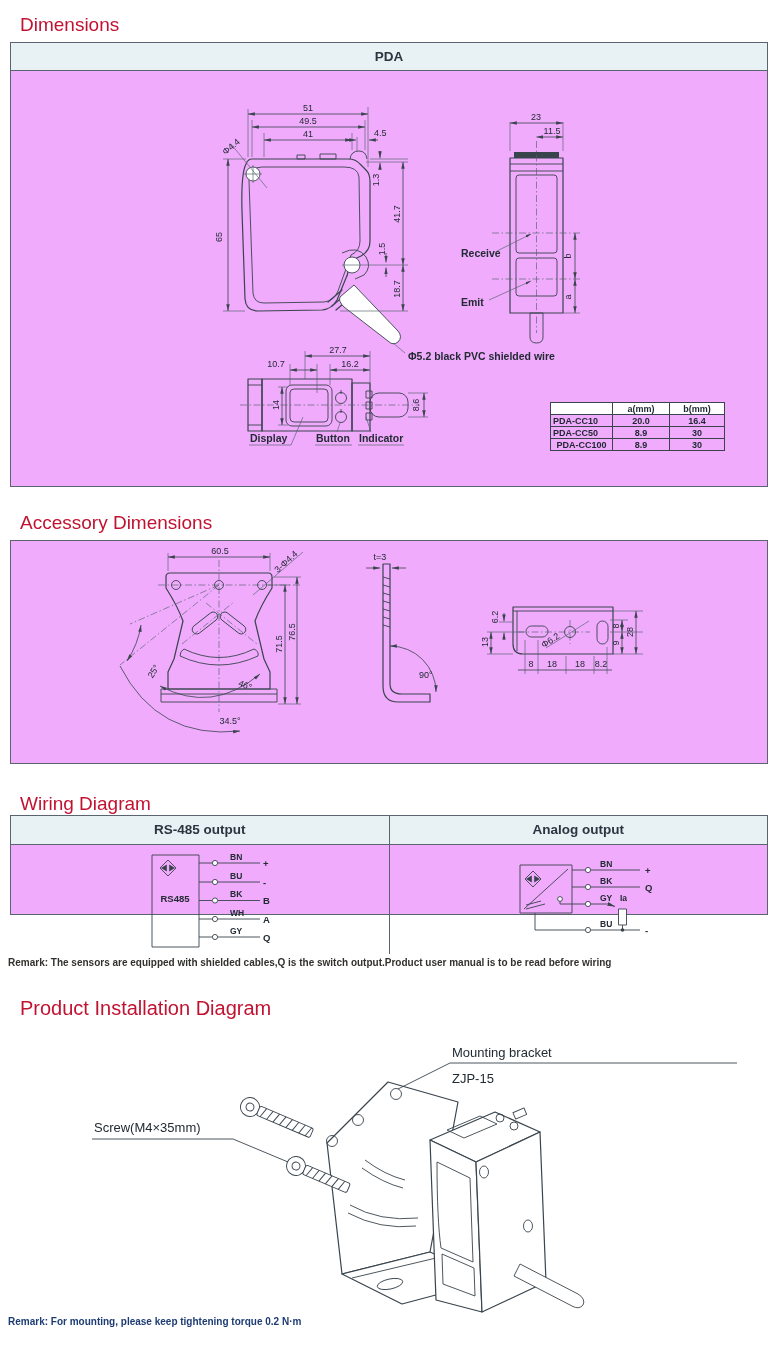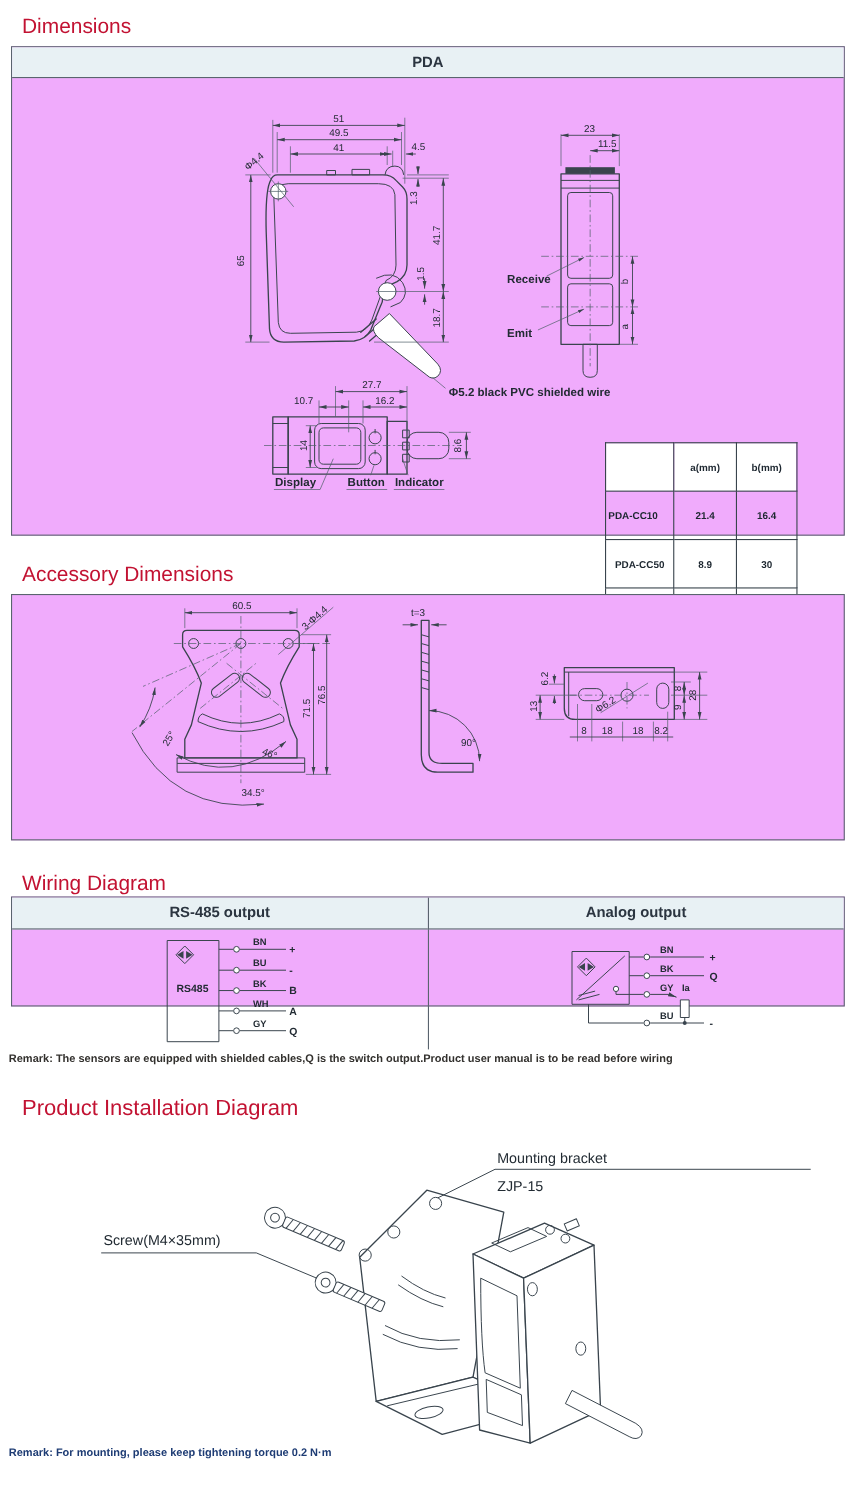"a(mm)" .pda-table td,.pda-table th { padding: 16px 2px -> 0 2px }
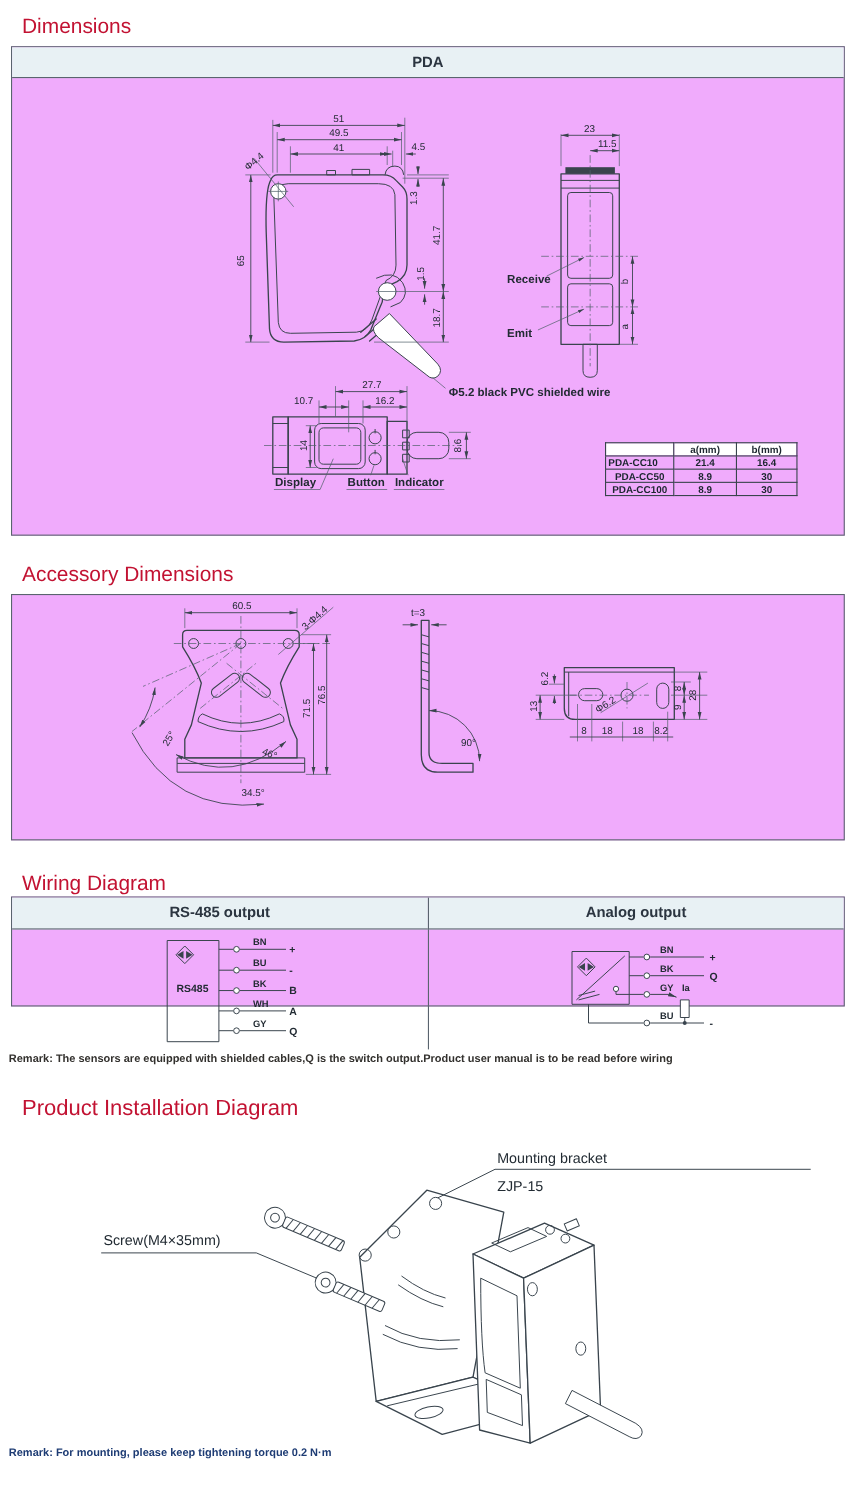"21.4" td { text: 21.4 -> 20.0 }
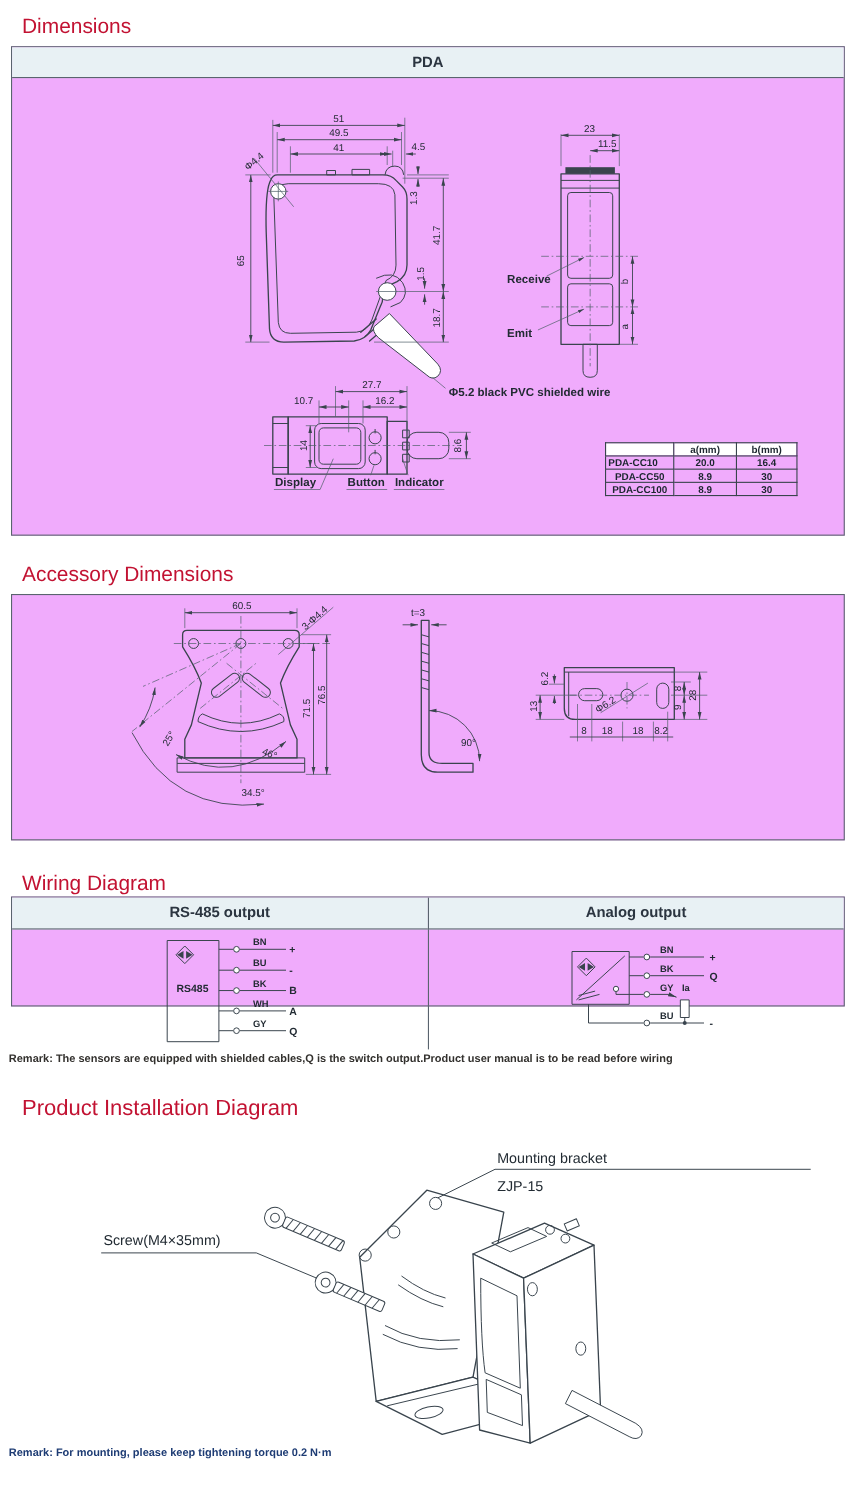"PDA-CC50" td { text-align: center -> left }
